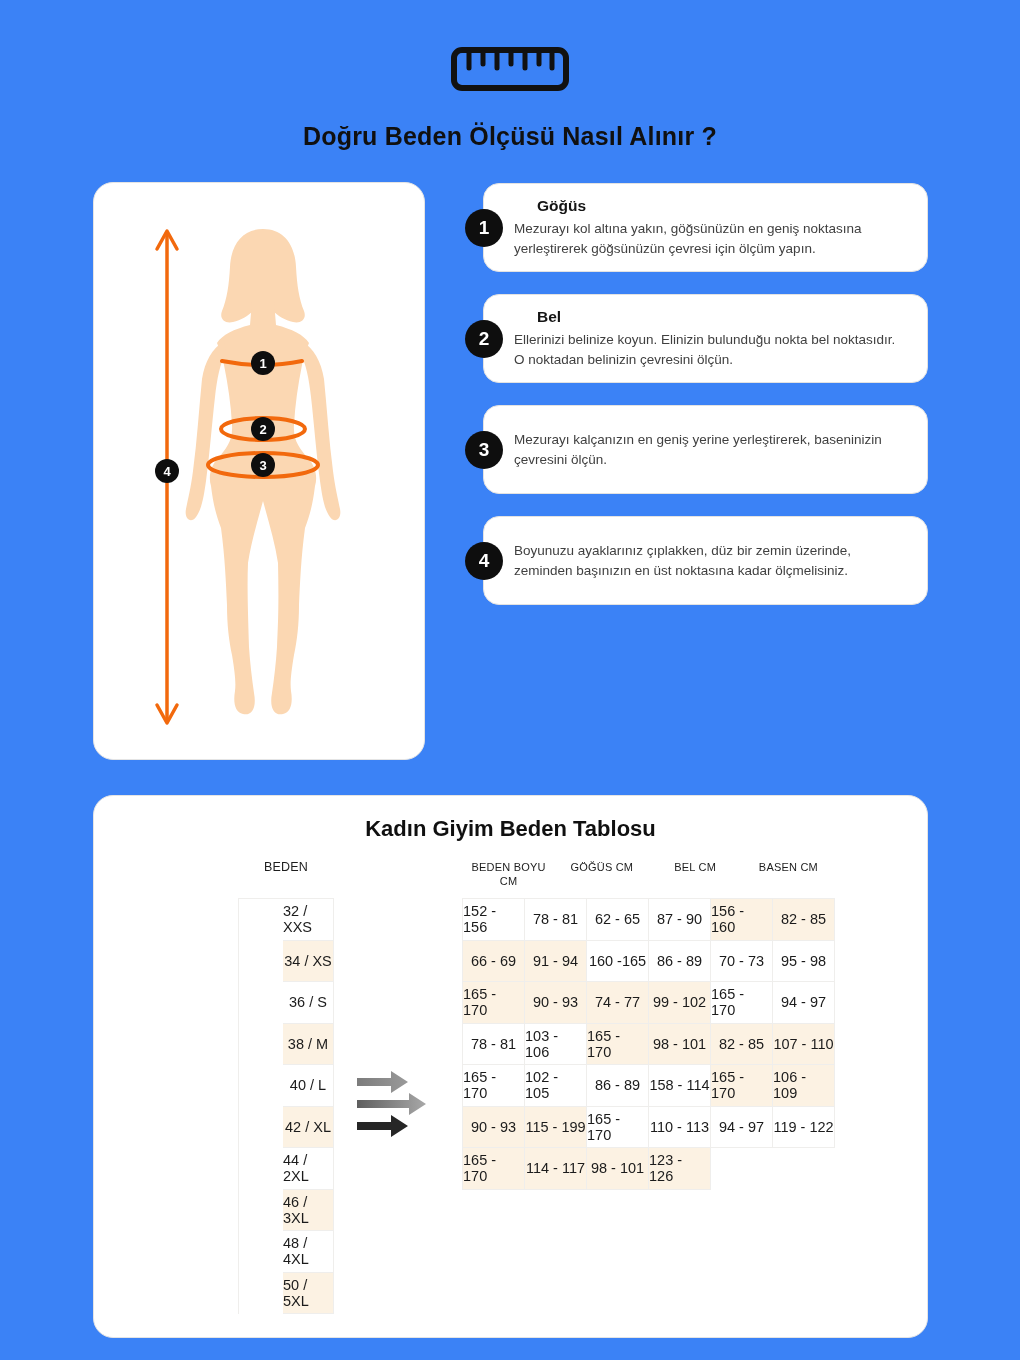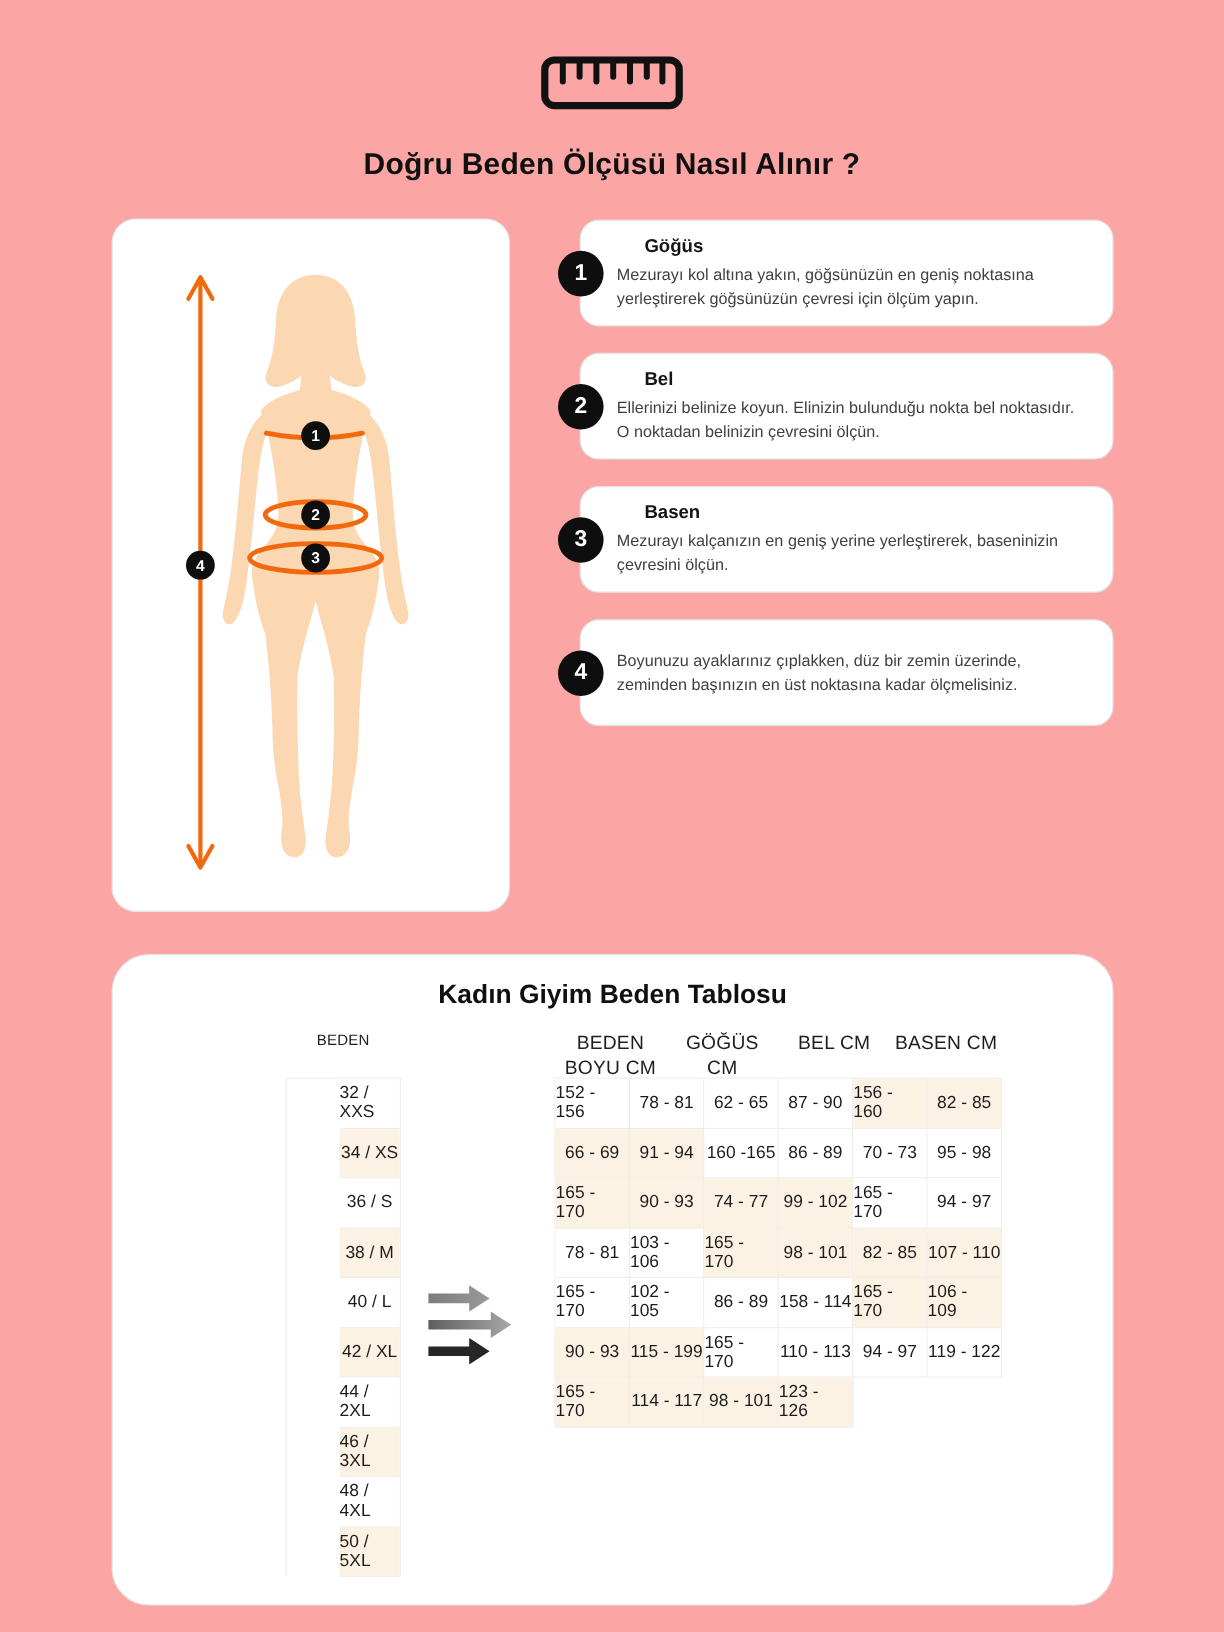"Doğru Beden Ölçüsü Nasıl Alınır" .page { background: #fca5a5 -> #3b82f6 }
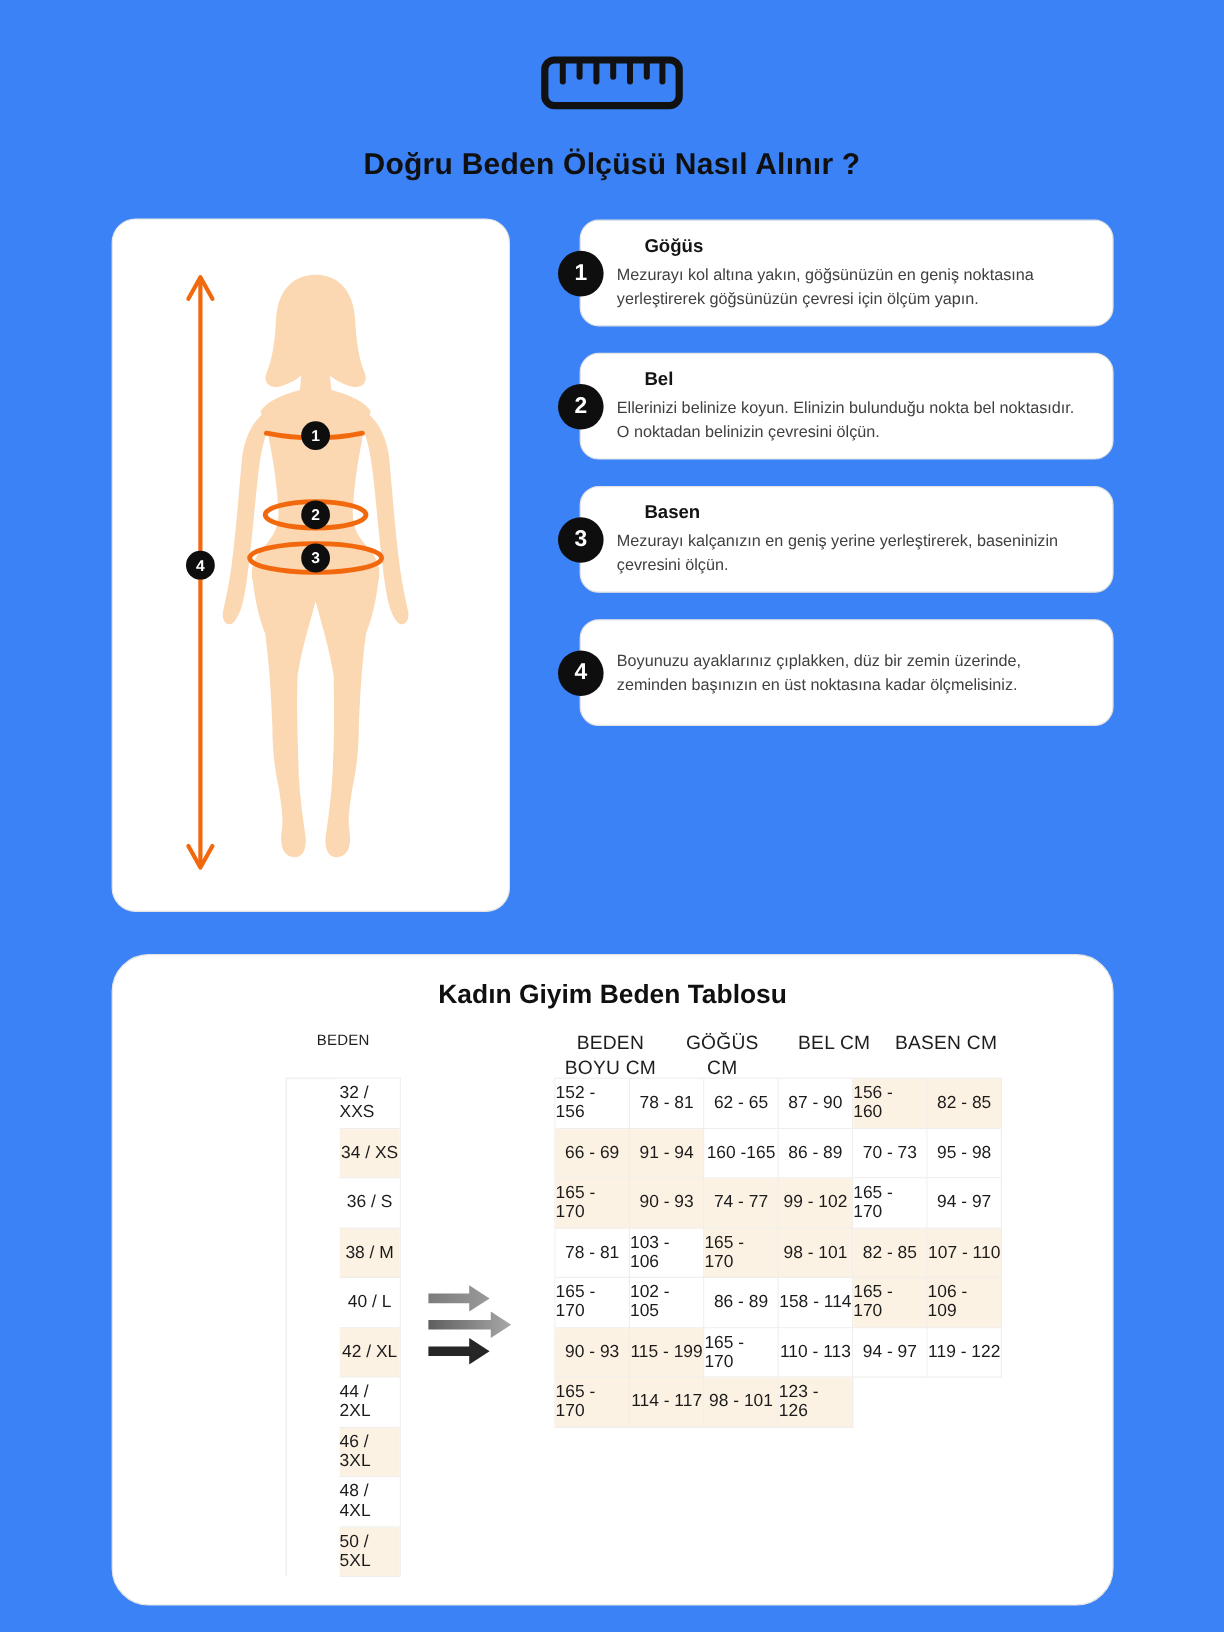"Basen" div.instr-title { html: <div>Basen</div> -> none }
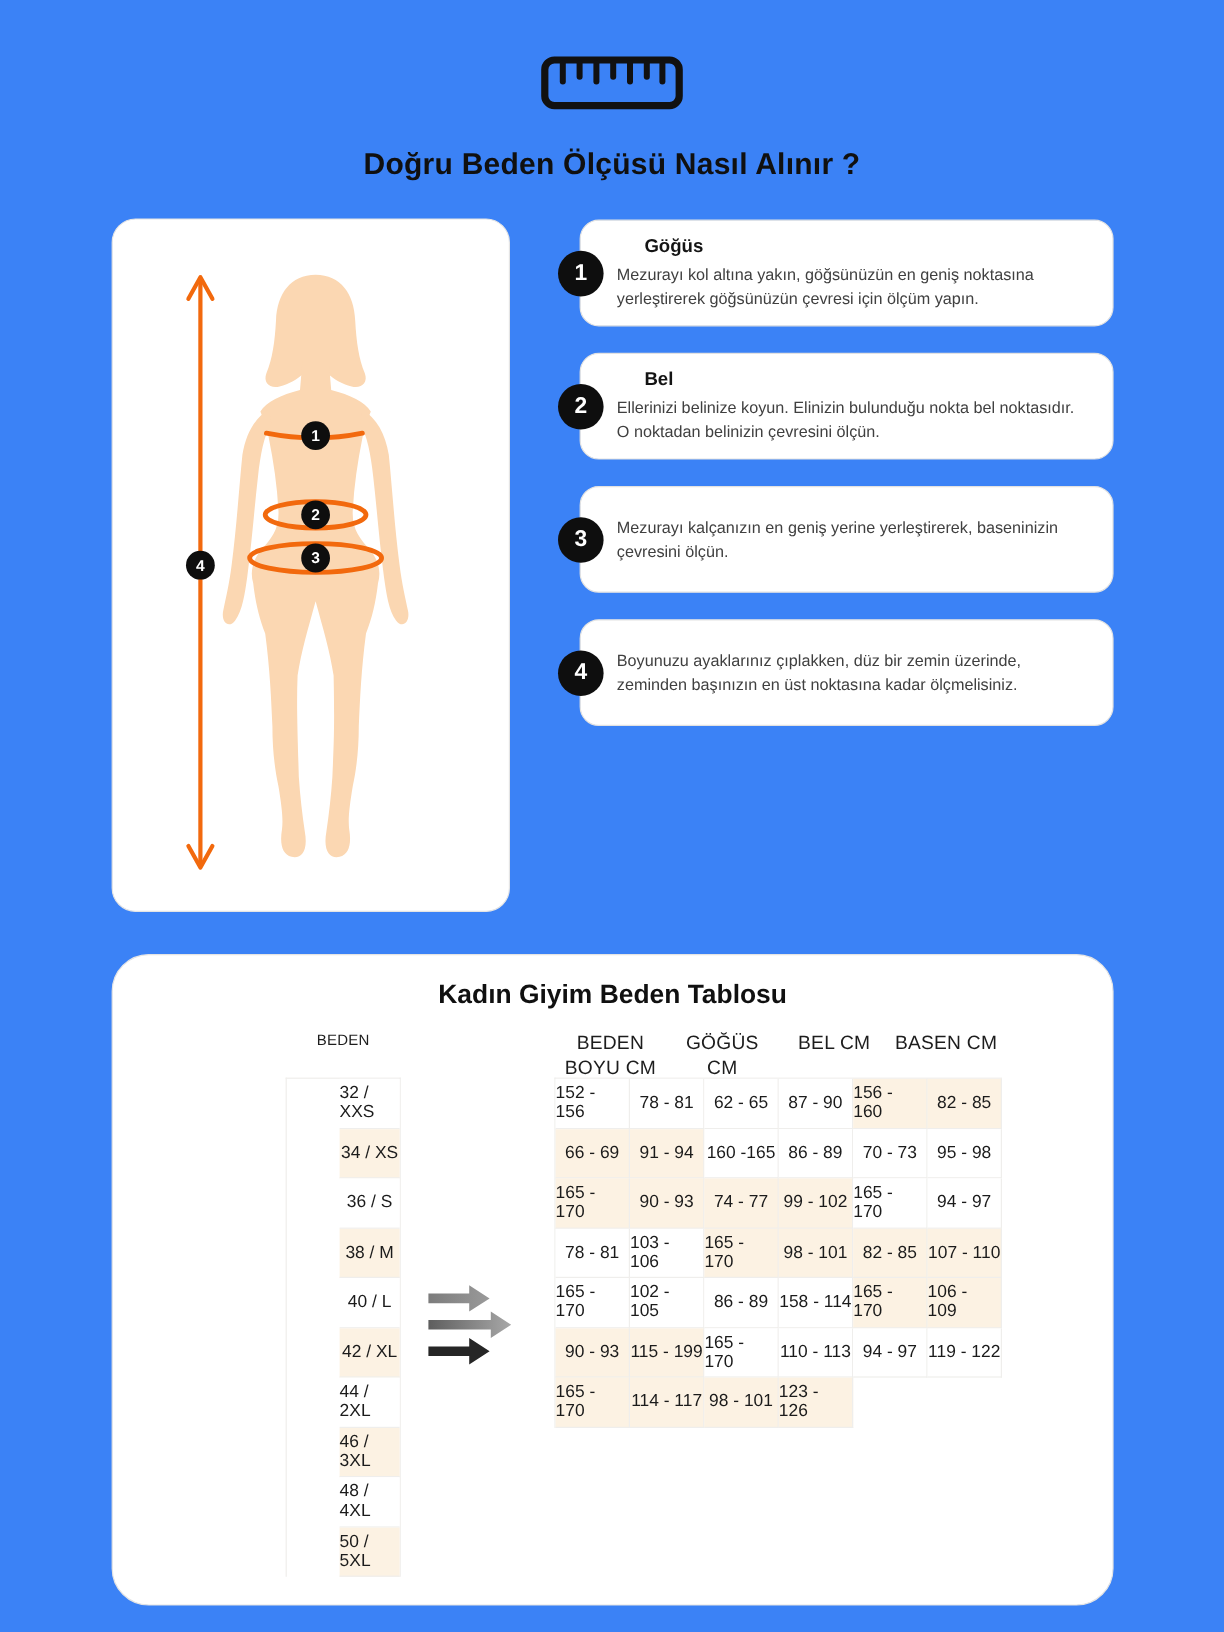"Kadın Giyim Beden Tablosu" .table-card { border-radius: 31px -> 20px }
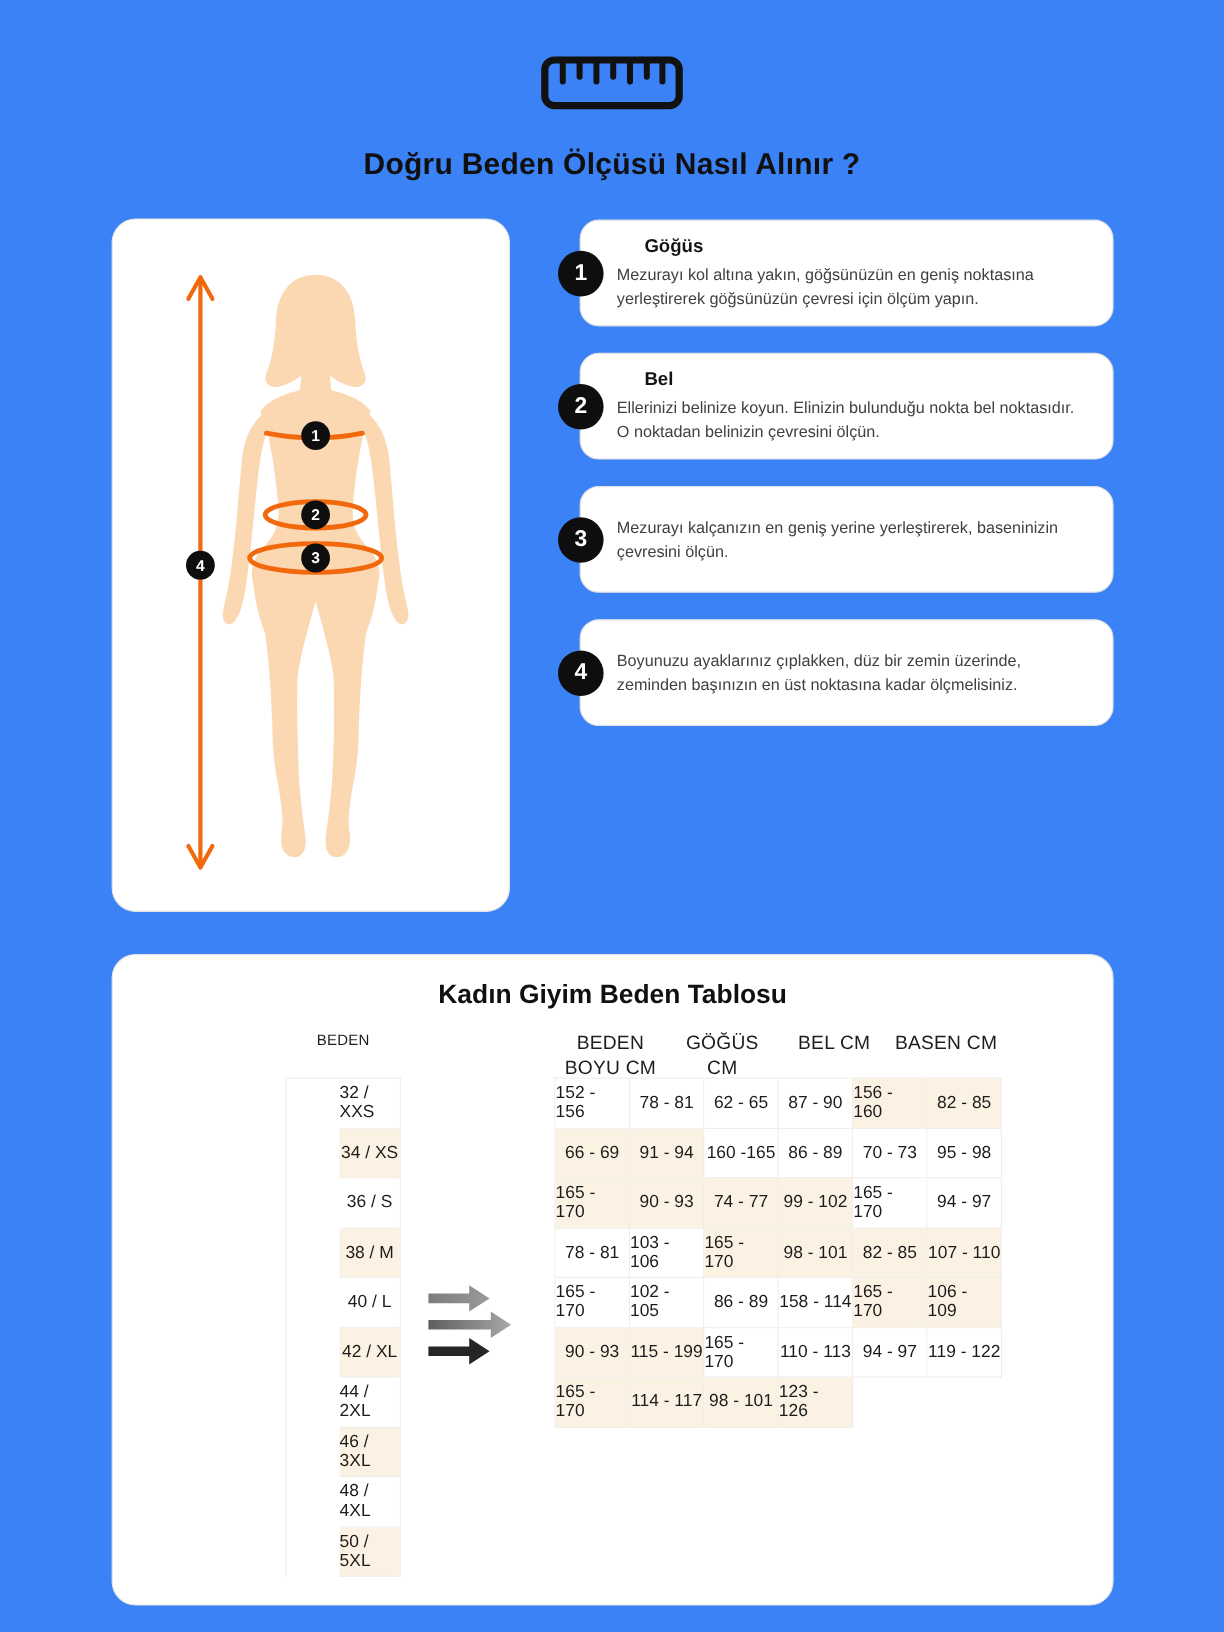"BEDEN BOYU CM" .measure-headers .hdr { font-size: 16px -> 11px }
